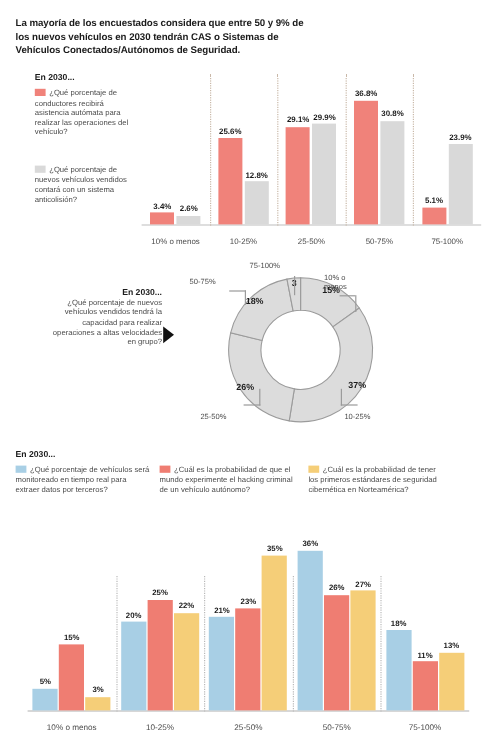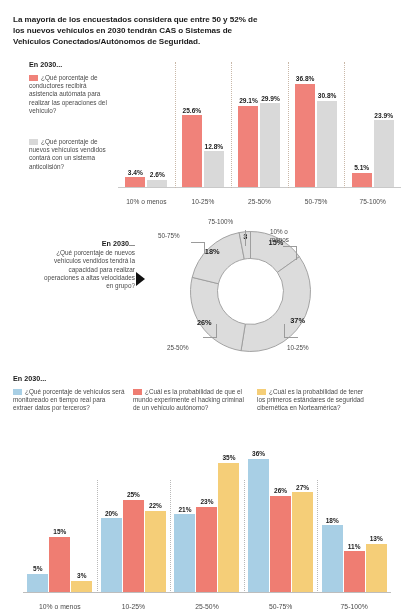"La mayoría de los encuestados" div.headline { text: 52% -> 9% }
